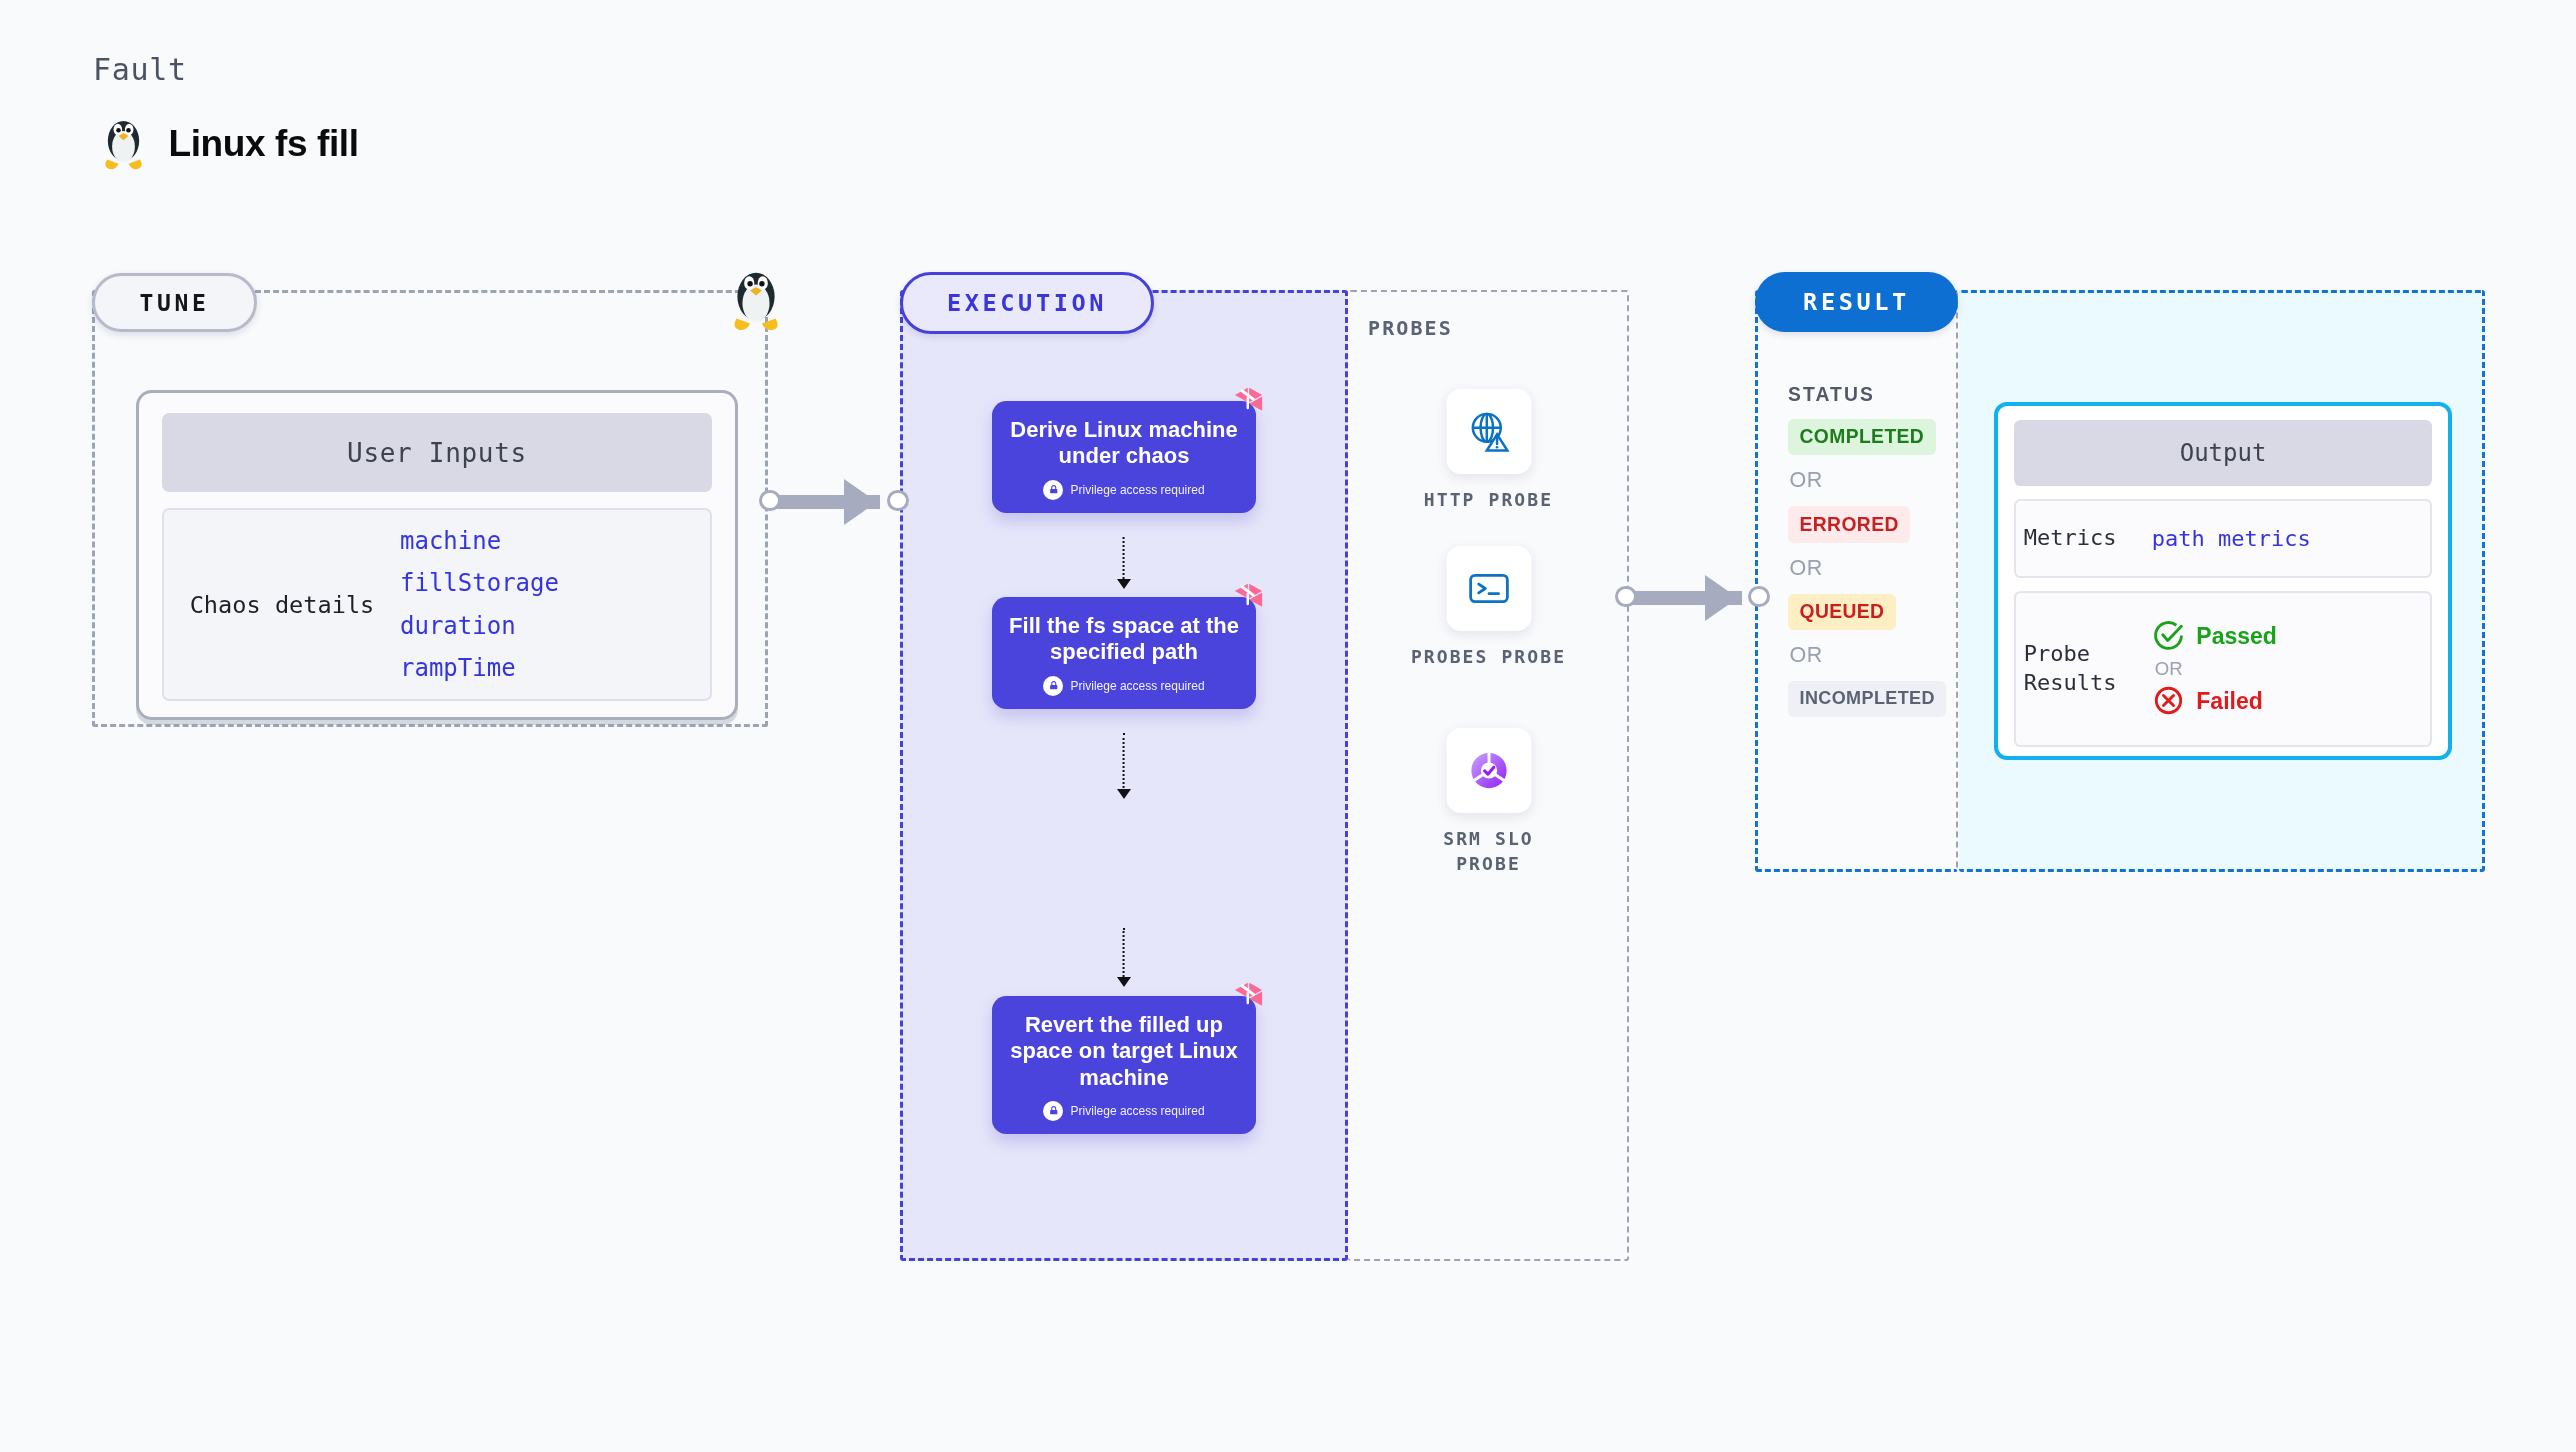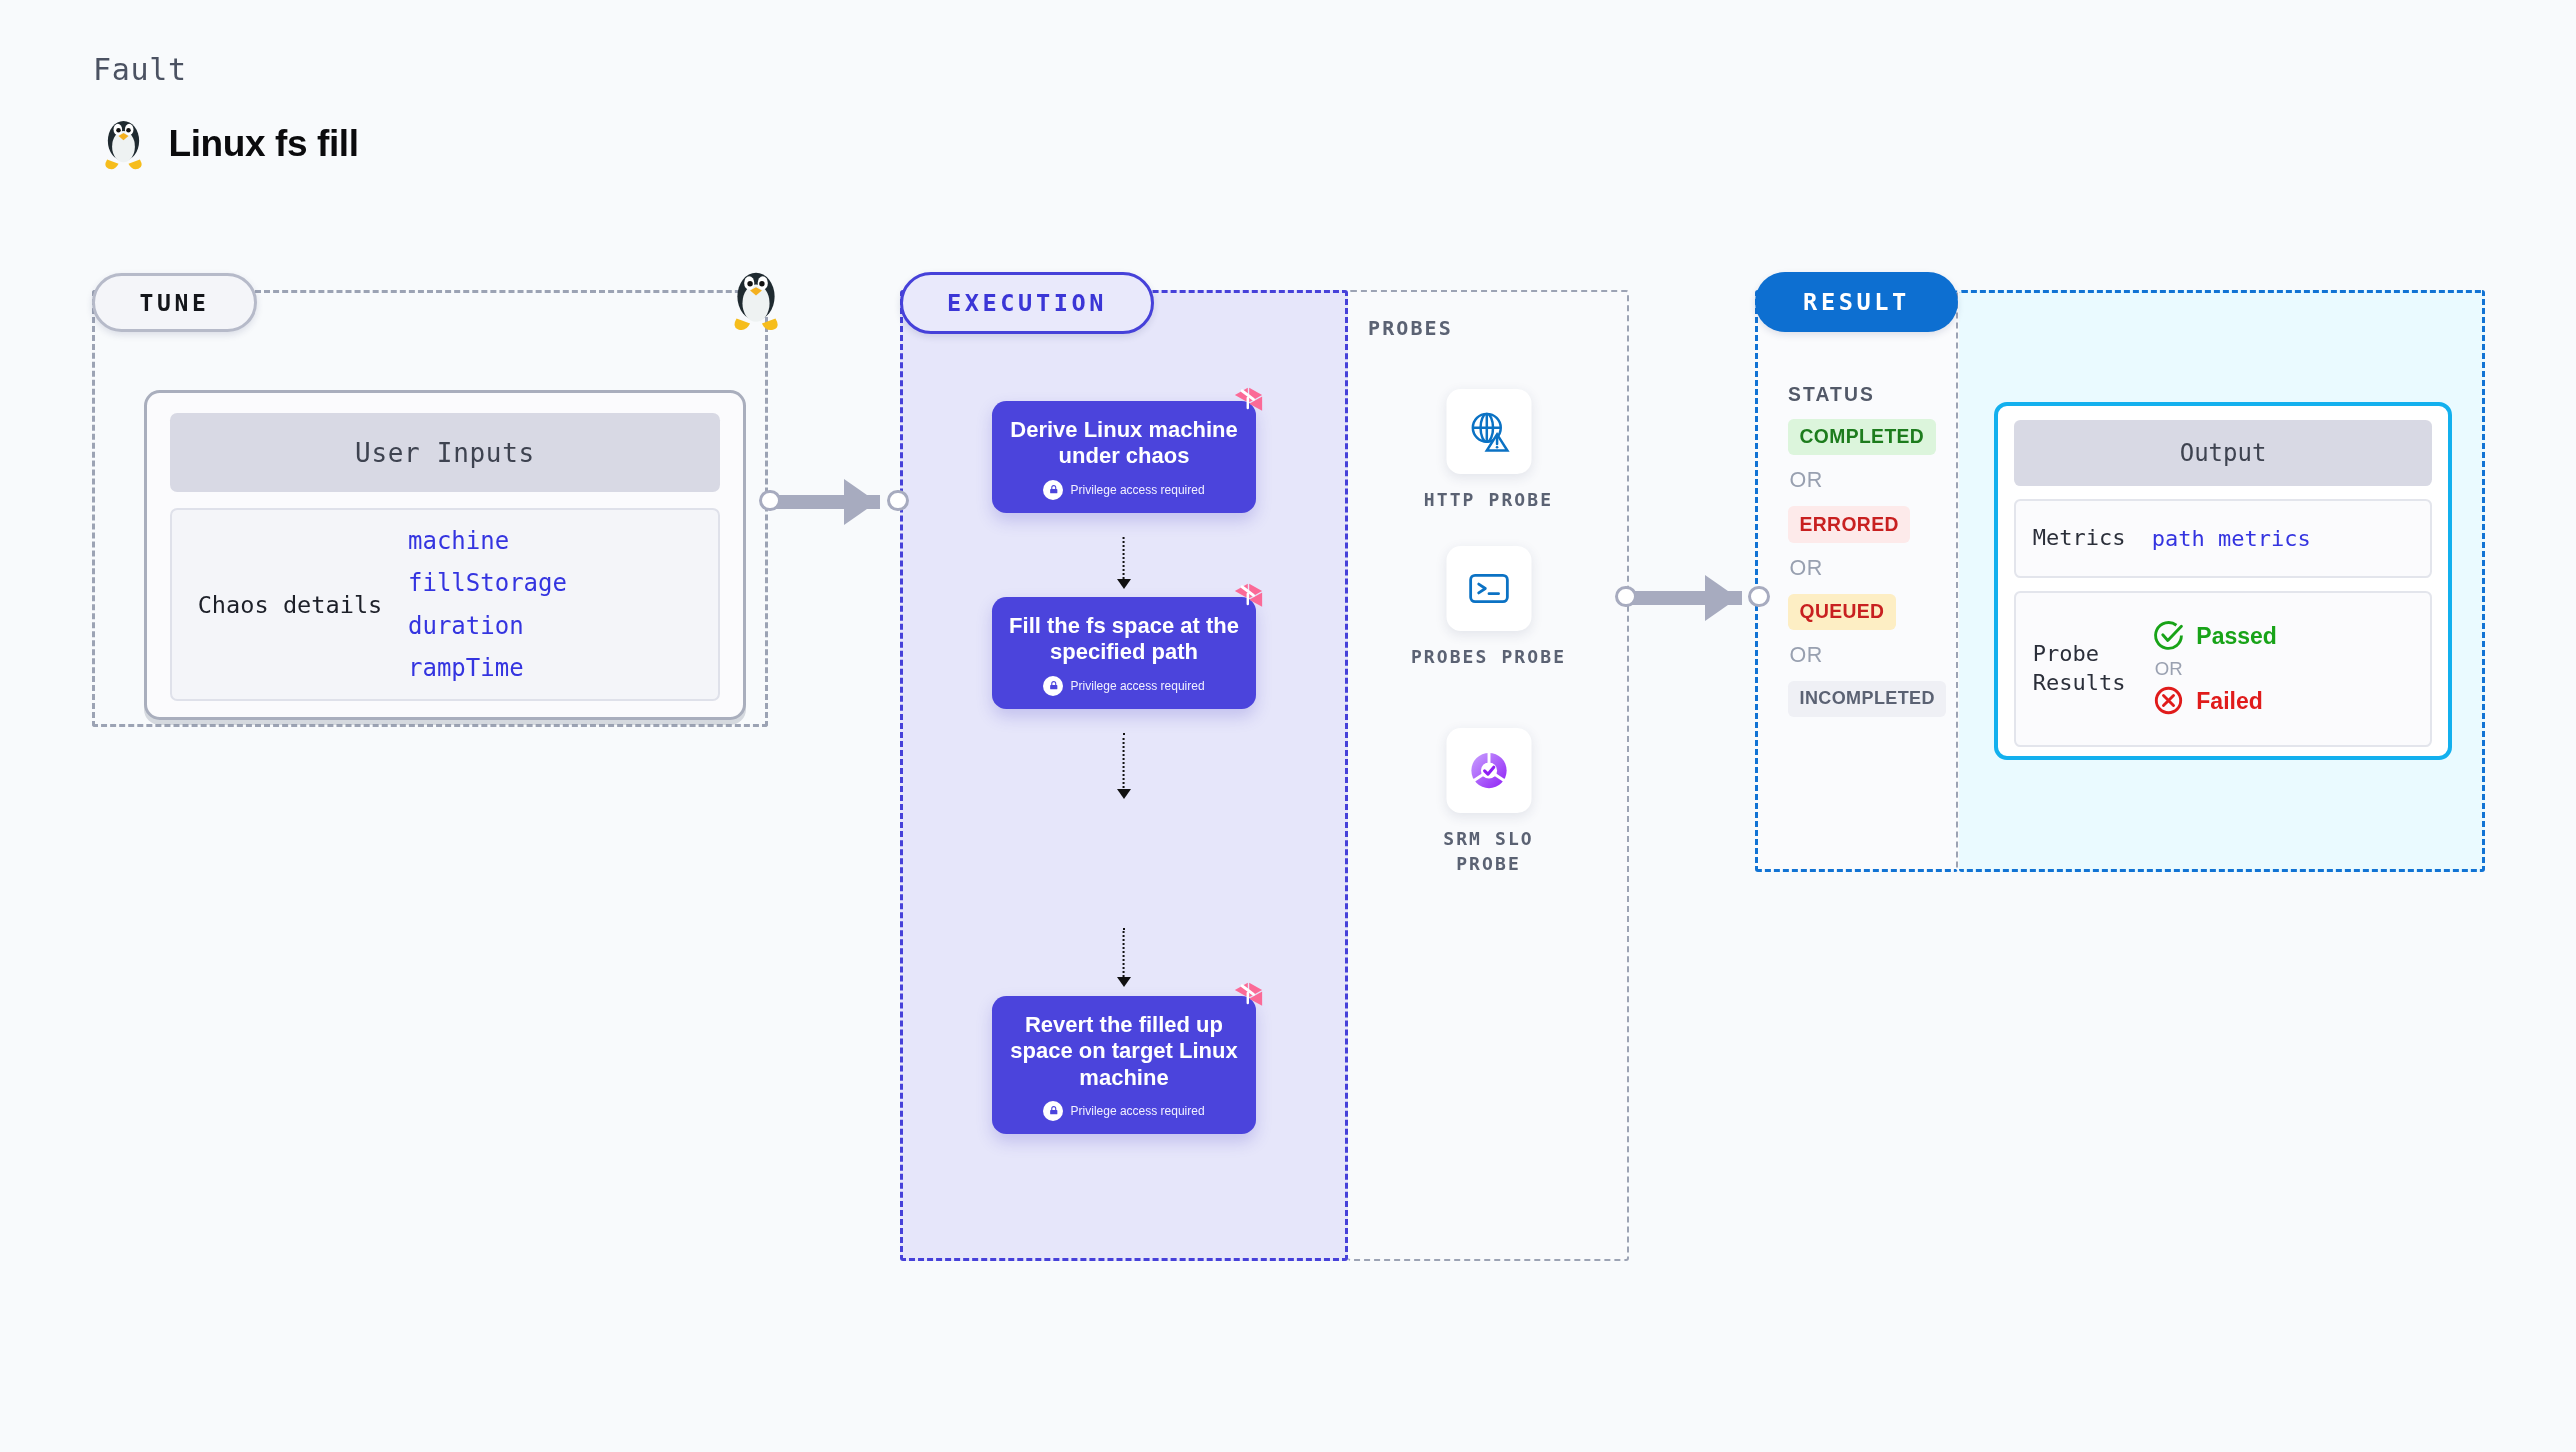"User Inputs" .user-inputs-card { left: 52px -> 44px }
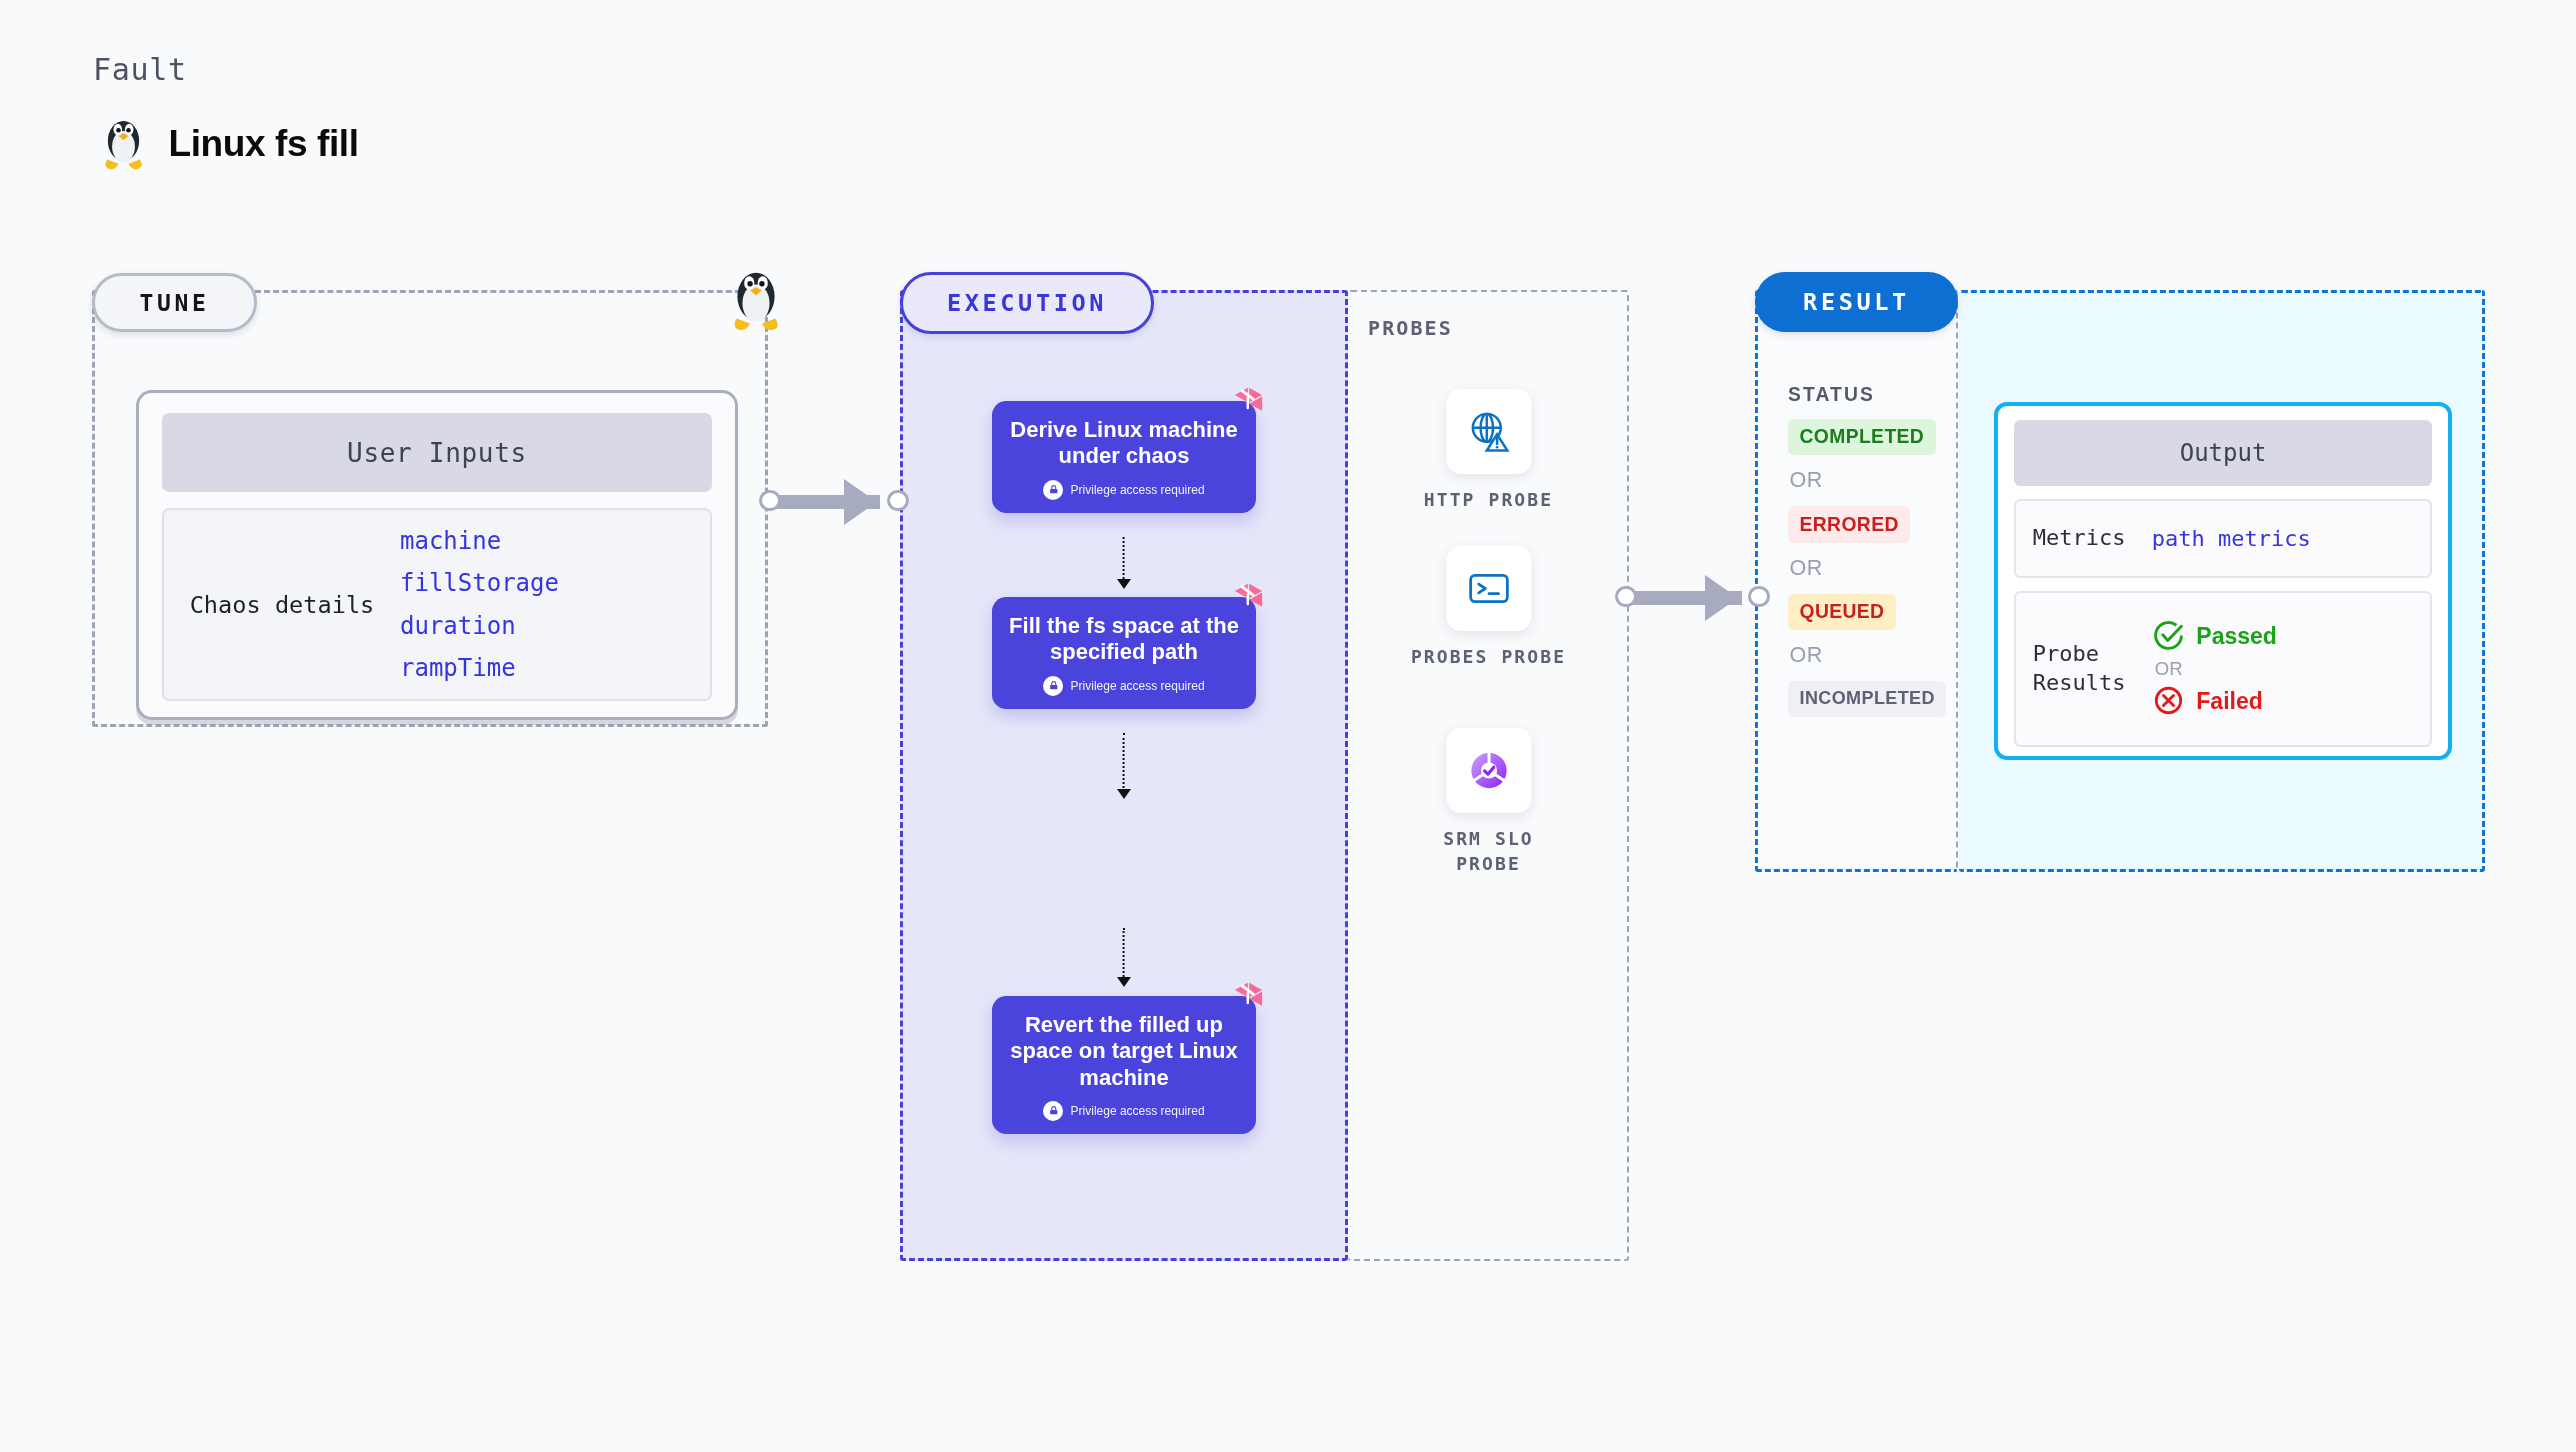"Metrics" .out-key { padding-left: 17px -> 8px }
